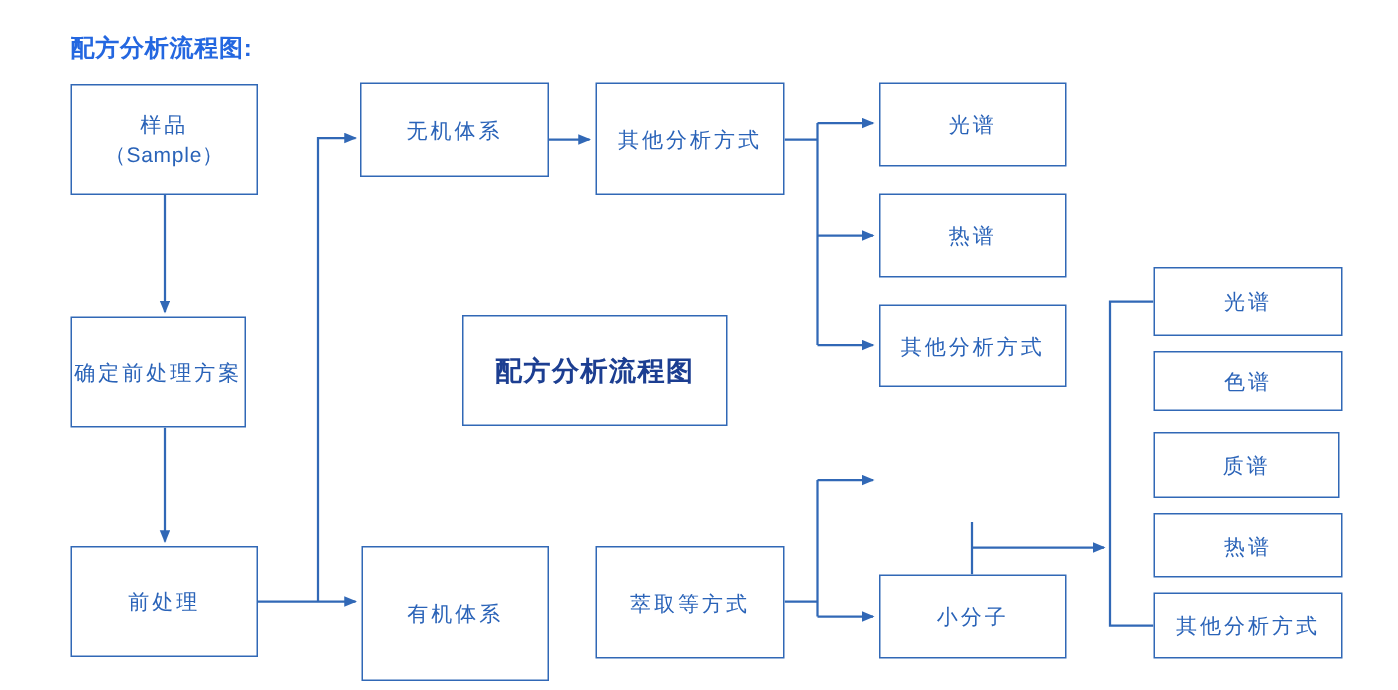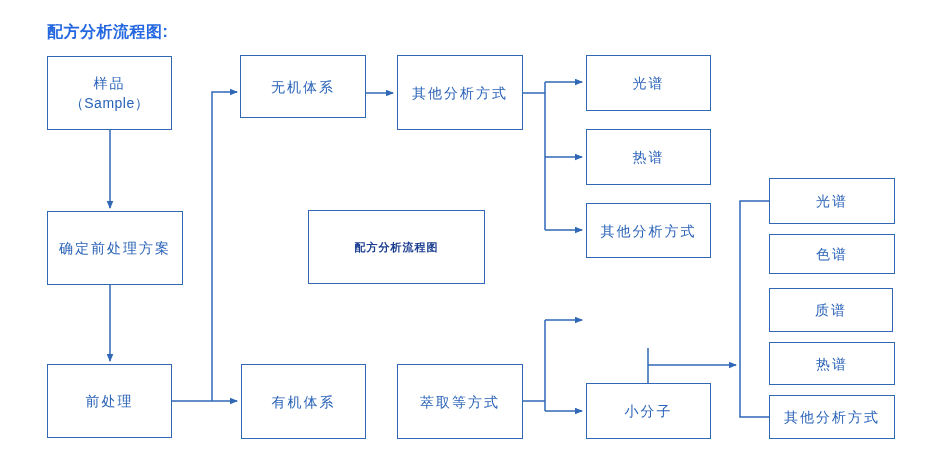"确定前处理方案" div.node { width: 136px -> 117px }
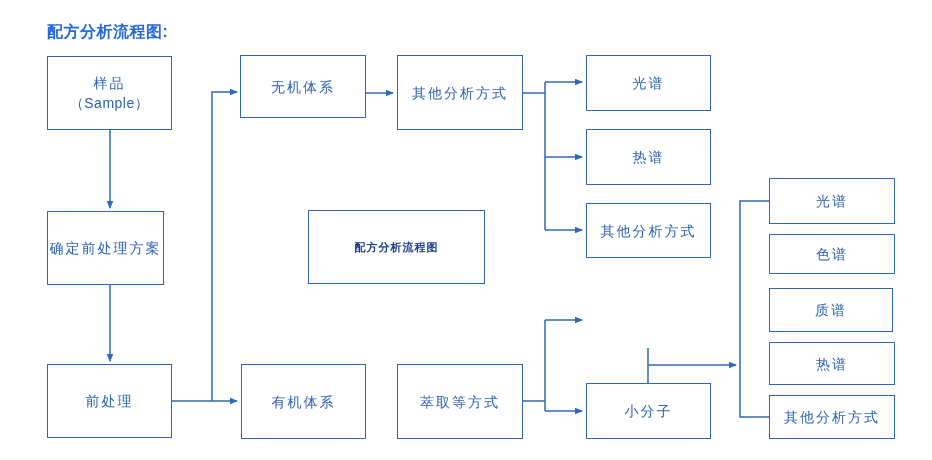"配方分析流程图" .node.center-label { font-size: 11px -> 18px }
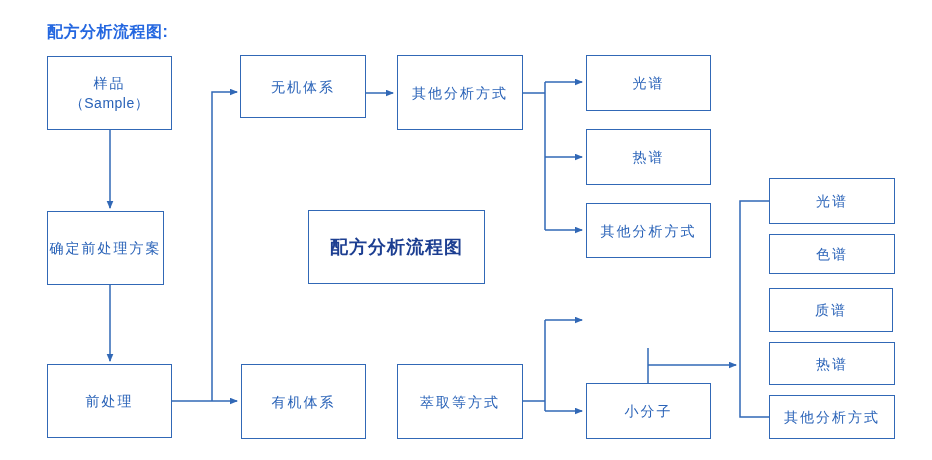"有机体系" div.node { height: 75px -> 90px }
